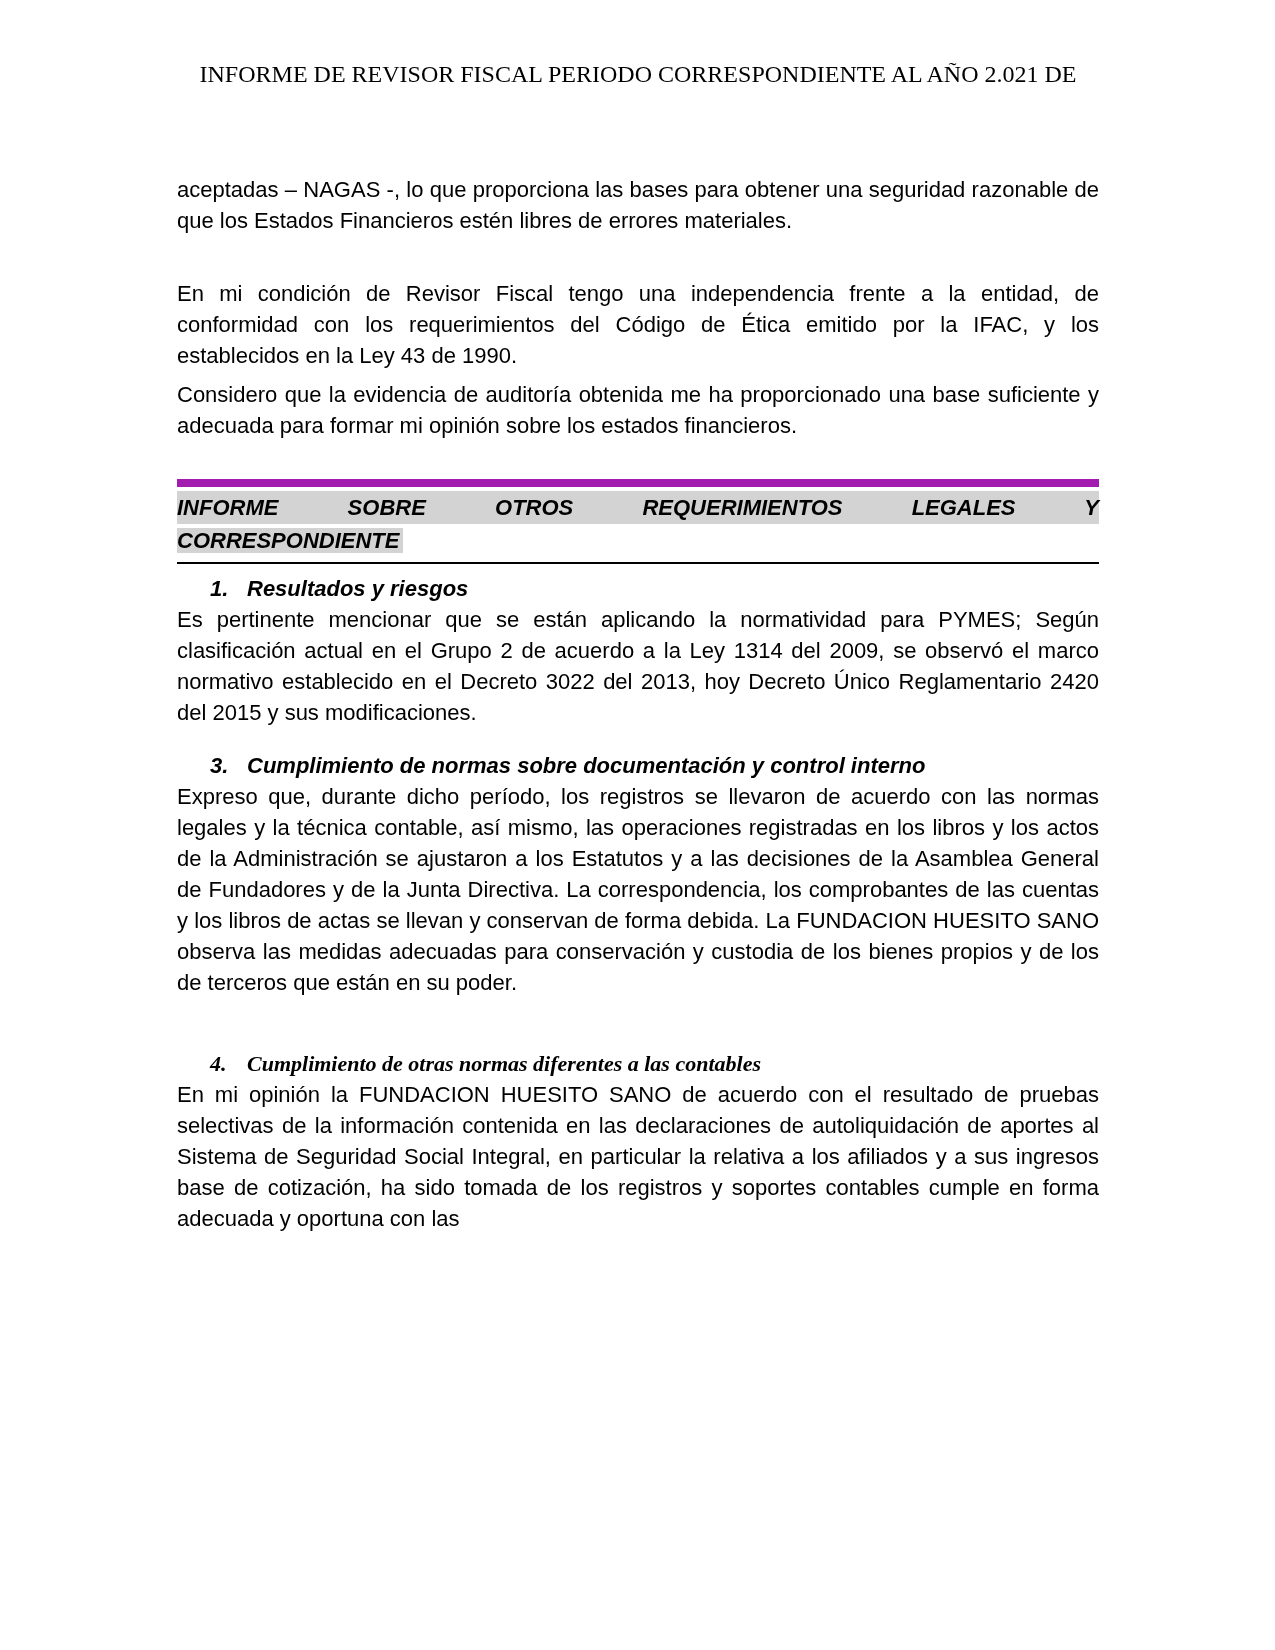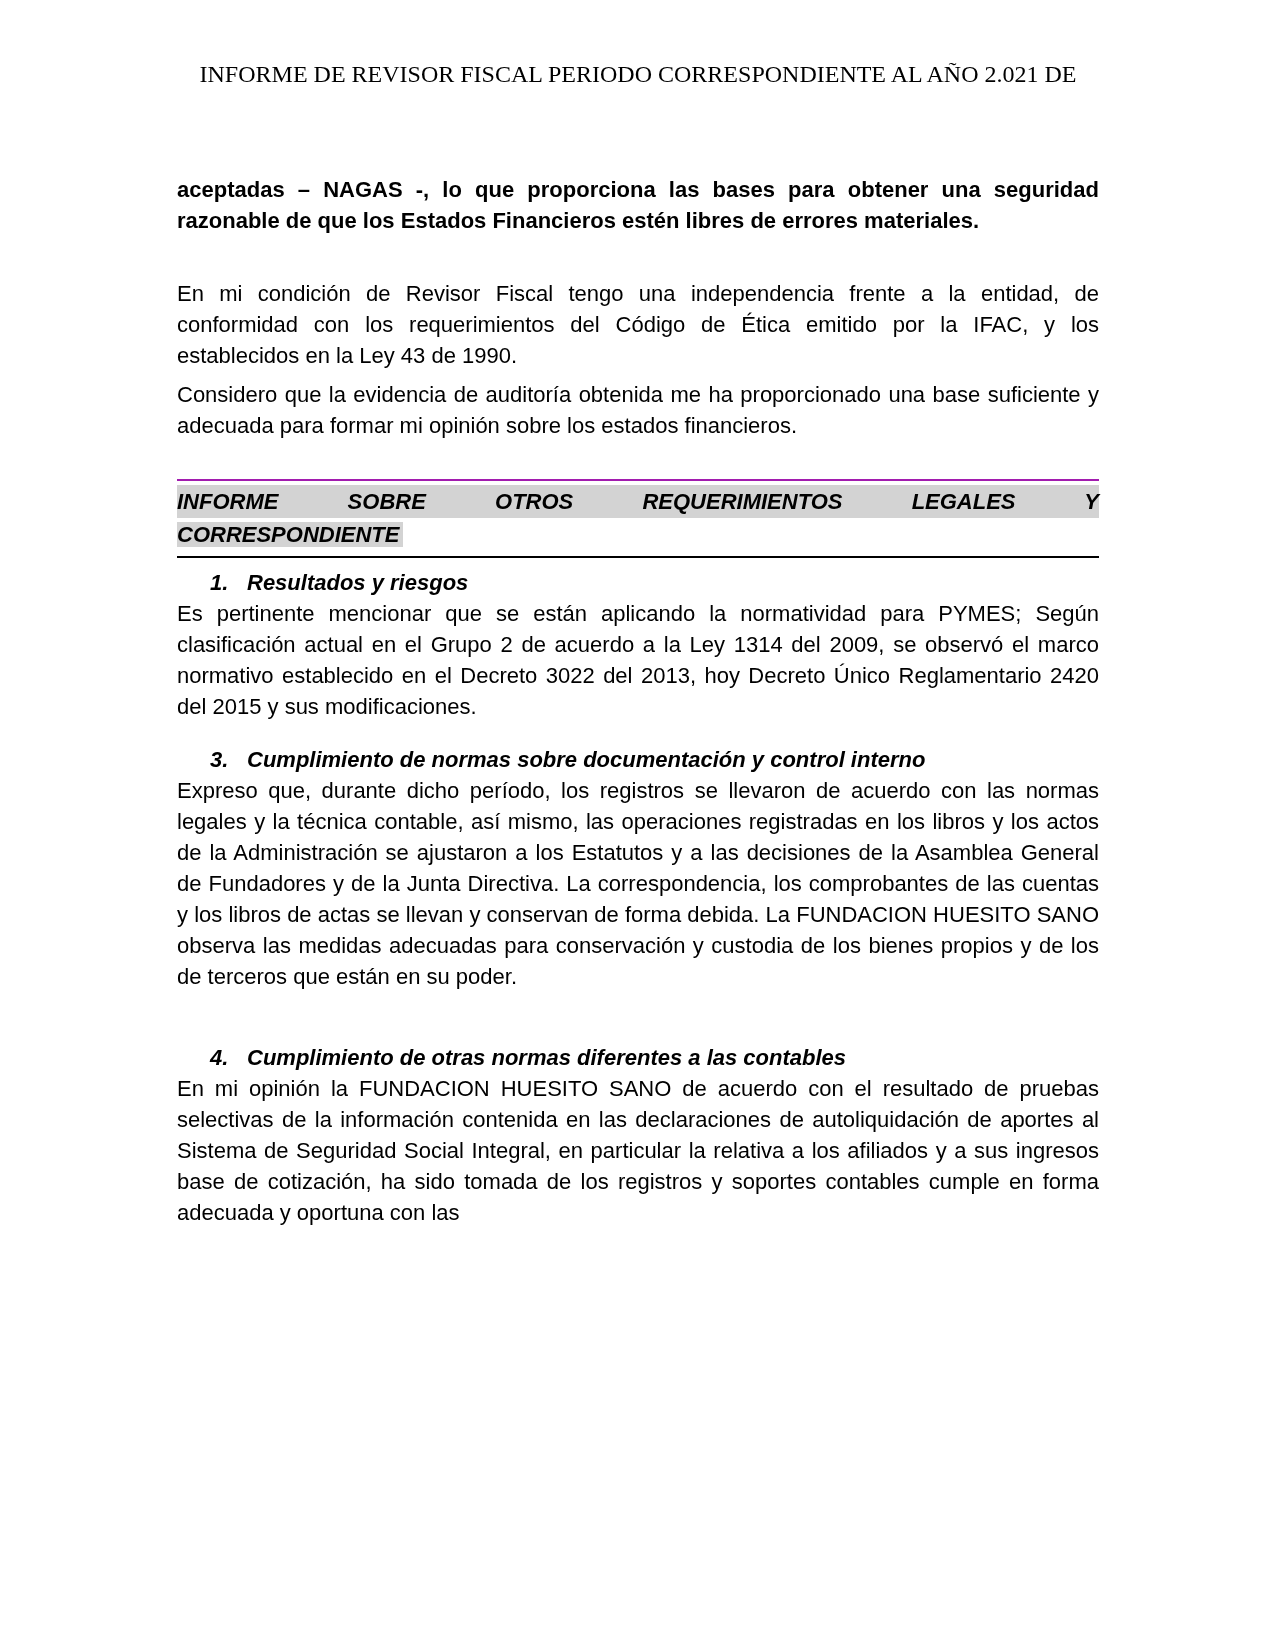"aceptadas – NAGAS -, lo" .p1 { font-weight: bold -> none }
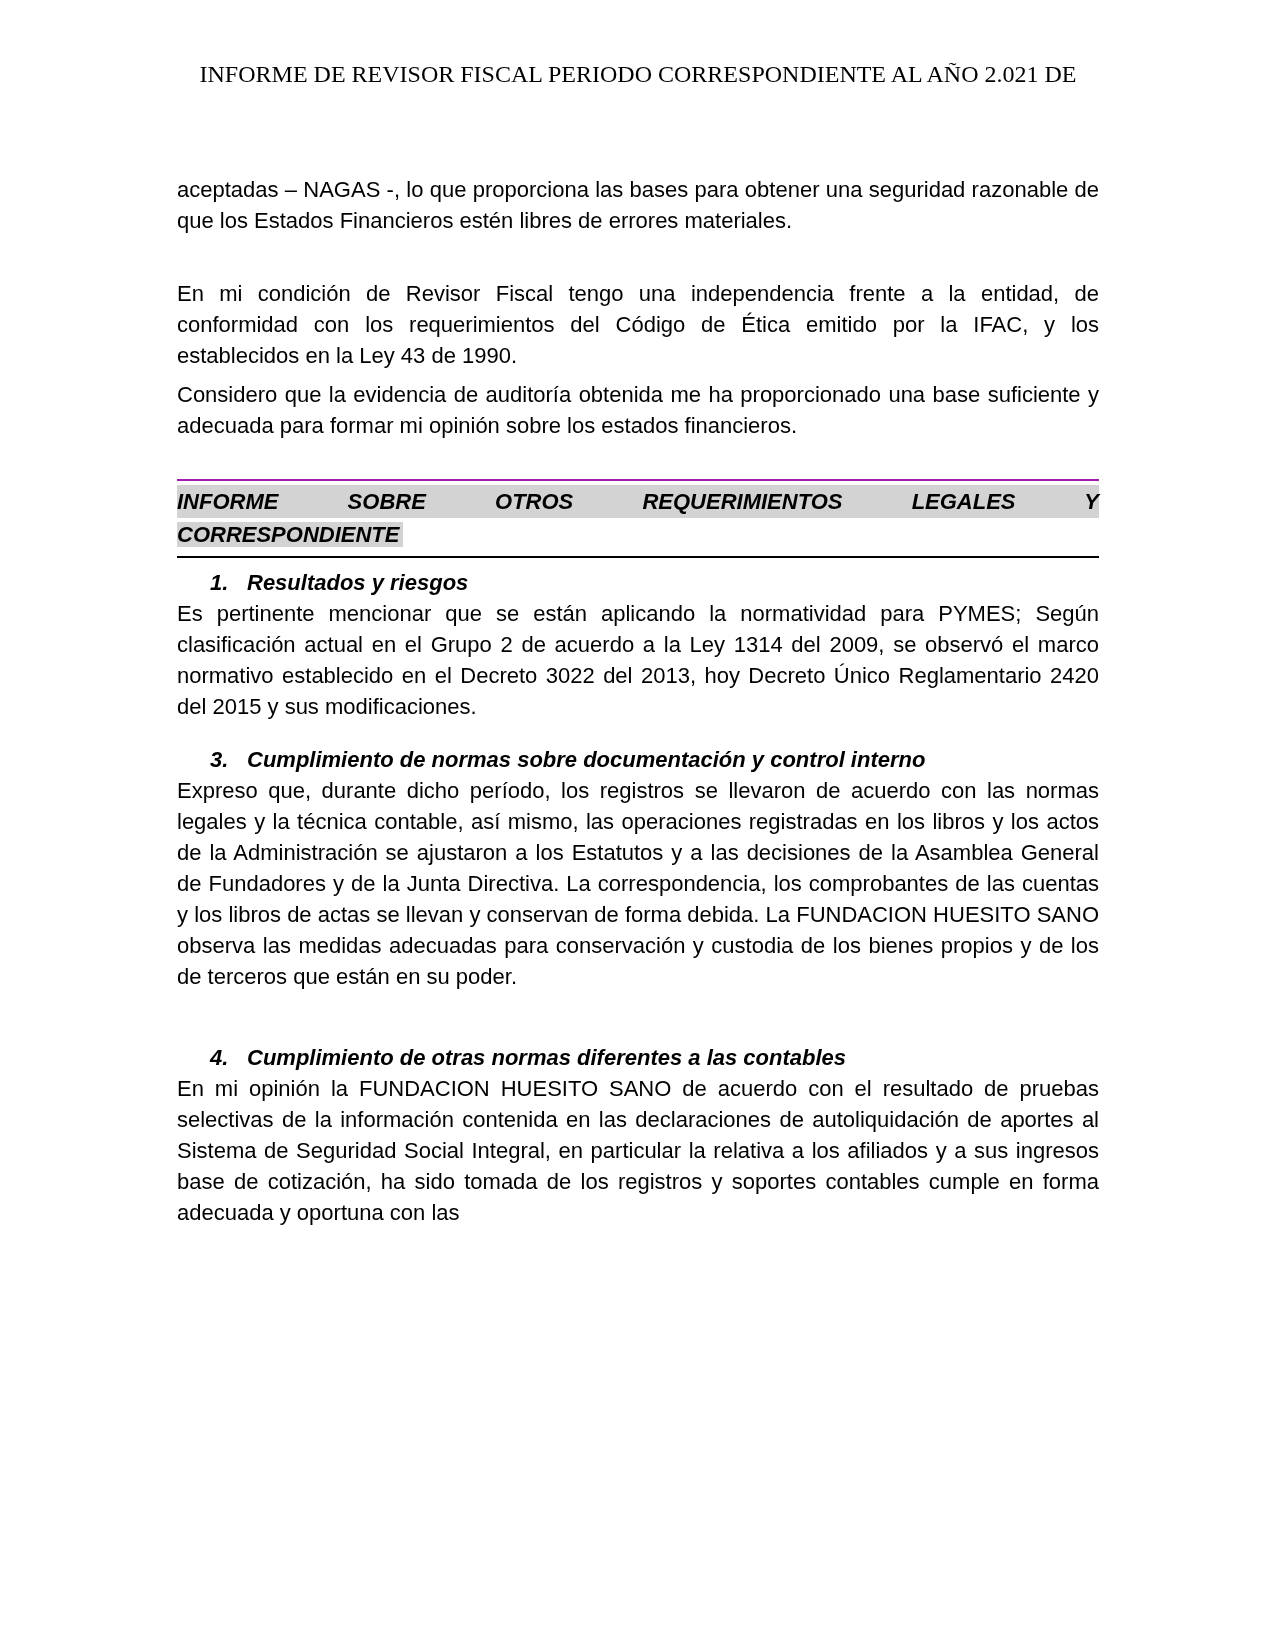"INFORME SOBRE OTROS REQUERIMIENTOS" .legal-heading { border-top: 2px solid #a21caf -> 8px solid #a21caf }
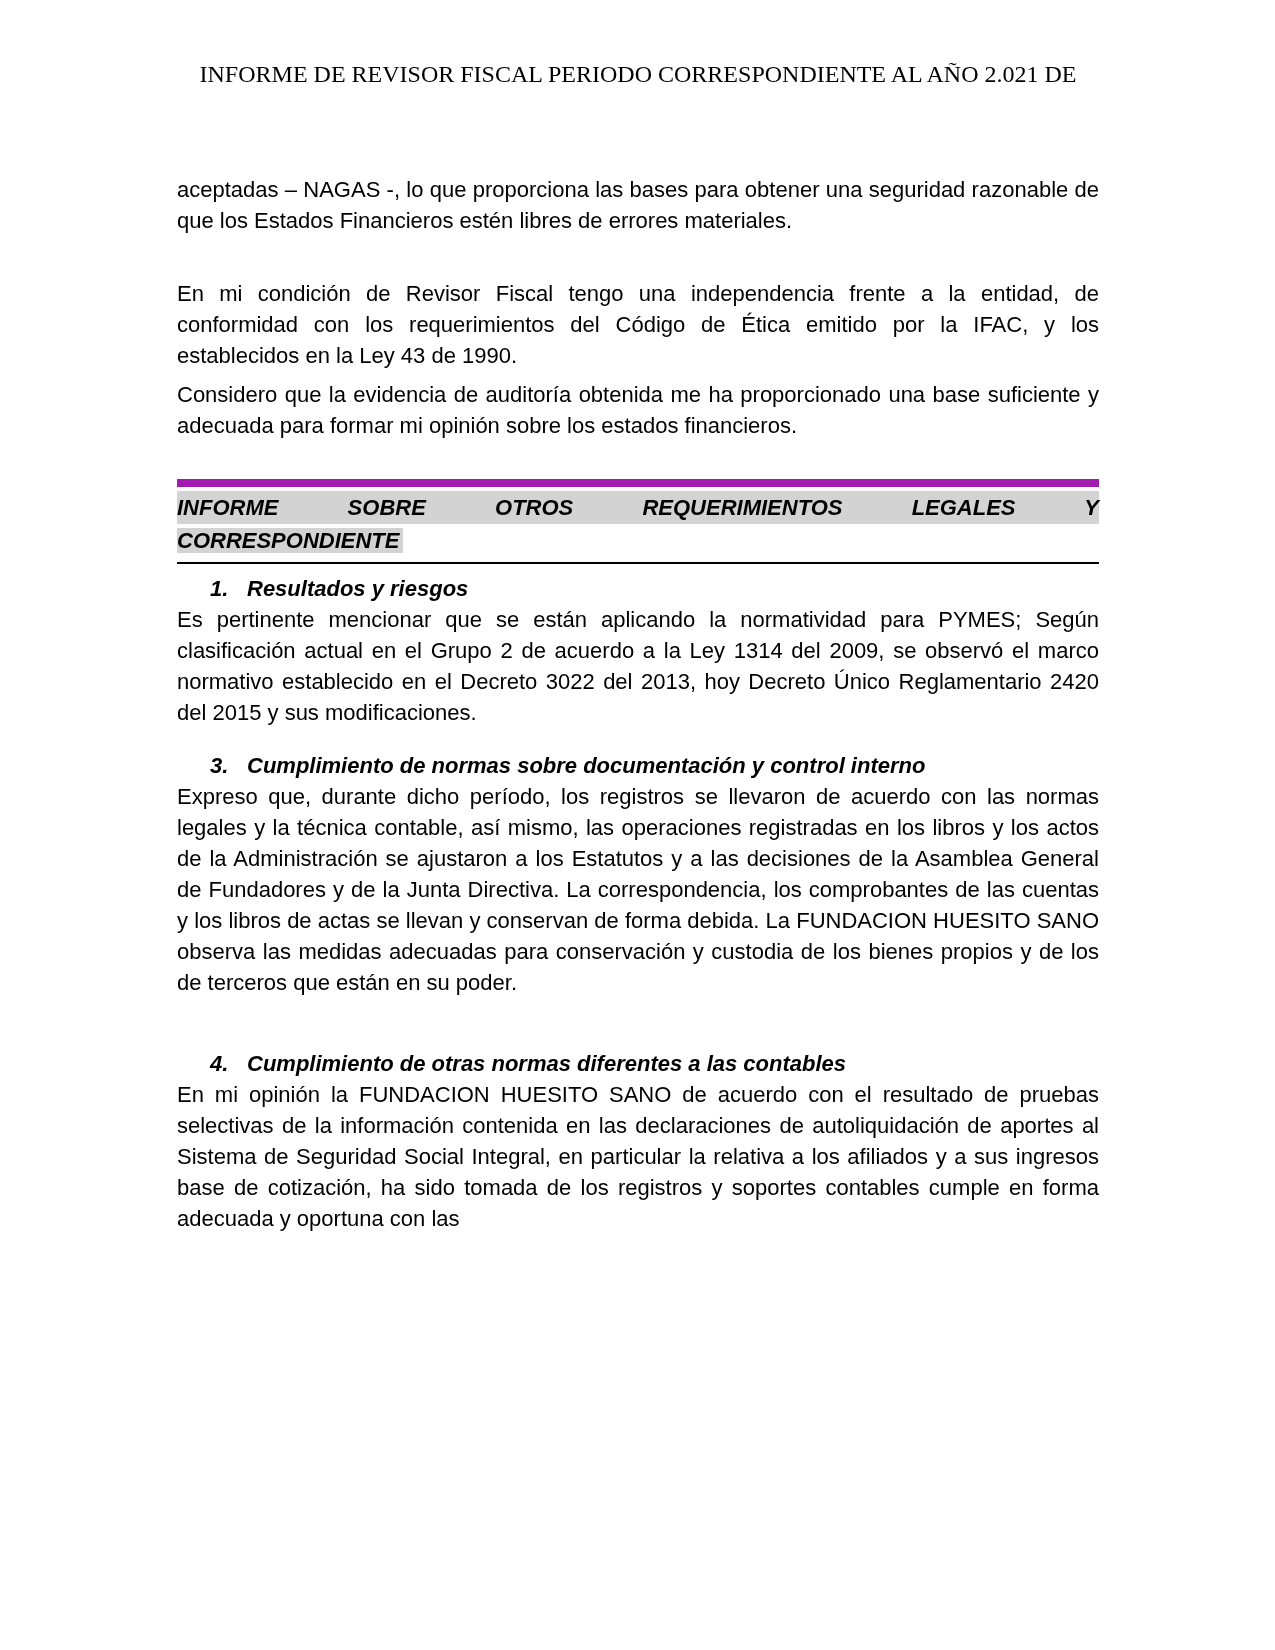"4. Cumplimiento de otras normas" .sh4 { font-family: none -> Liberation Serif, serif }
